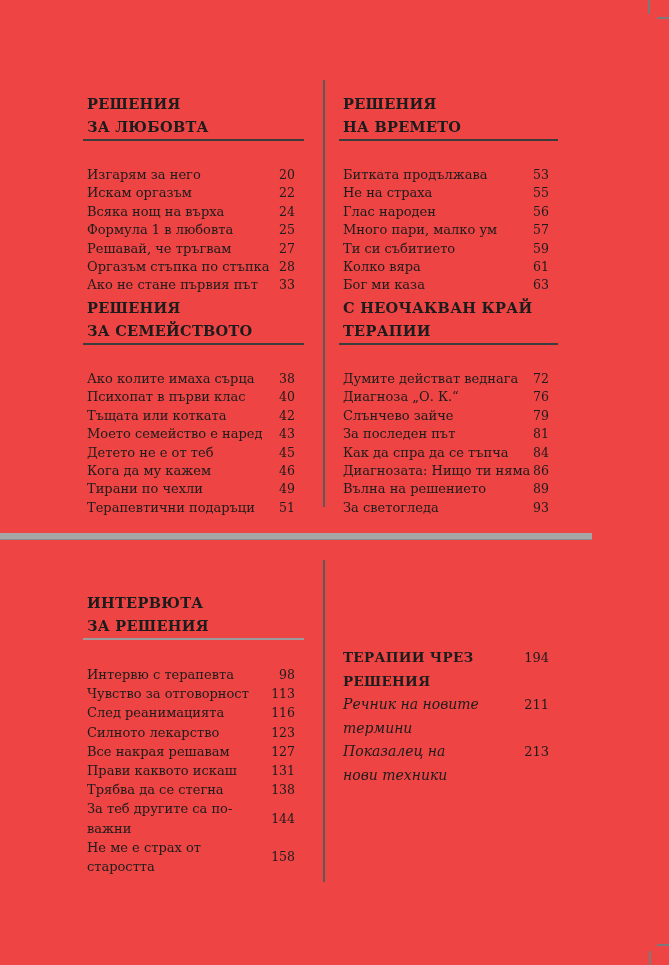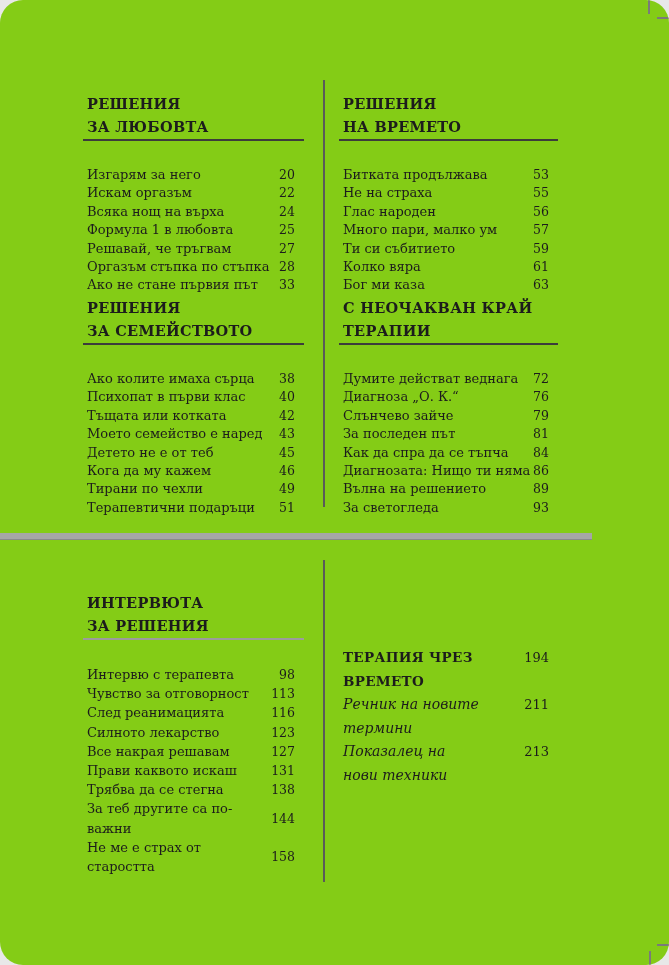"РЕШЕНИЯ" .page { background: #84cc16 -> #ef4444; border-radius: 23px -> none }
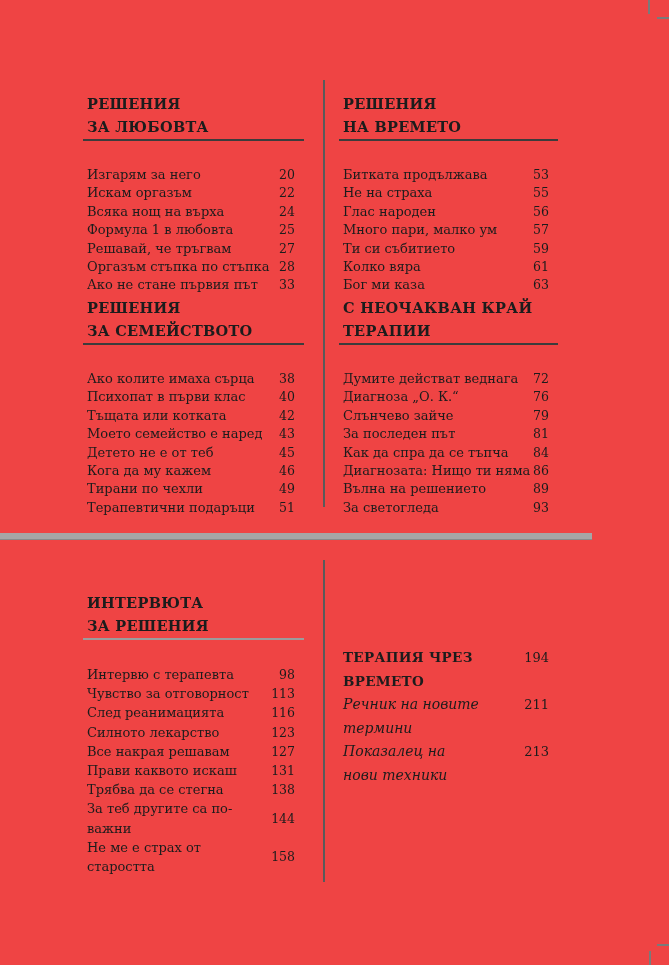"ТЕРАПИЯ ЧРЕЗ ВРЕМЕТО" span.title { text: ТЕРАПИЯ ЧРЕЗ ВРЕМЕТО -> ТЕРАПИИ ЧРЕЗ РЕШЕНИЯ }
